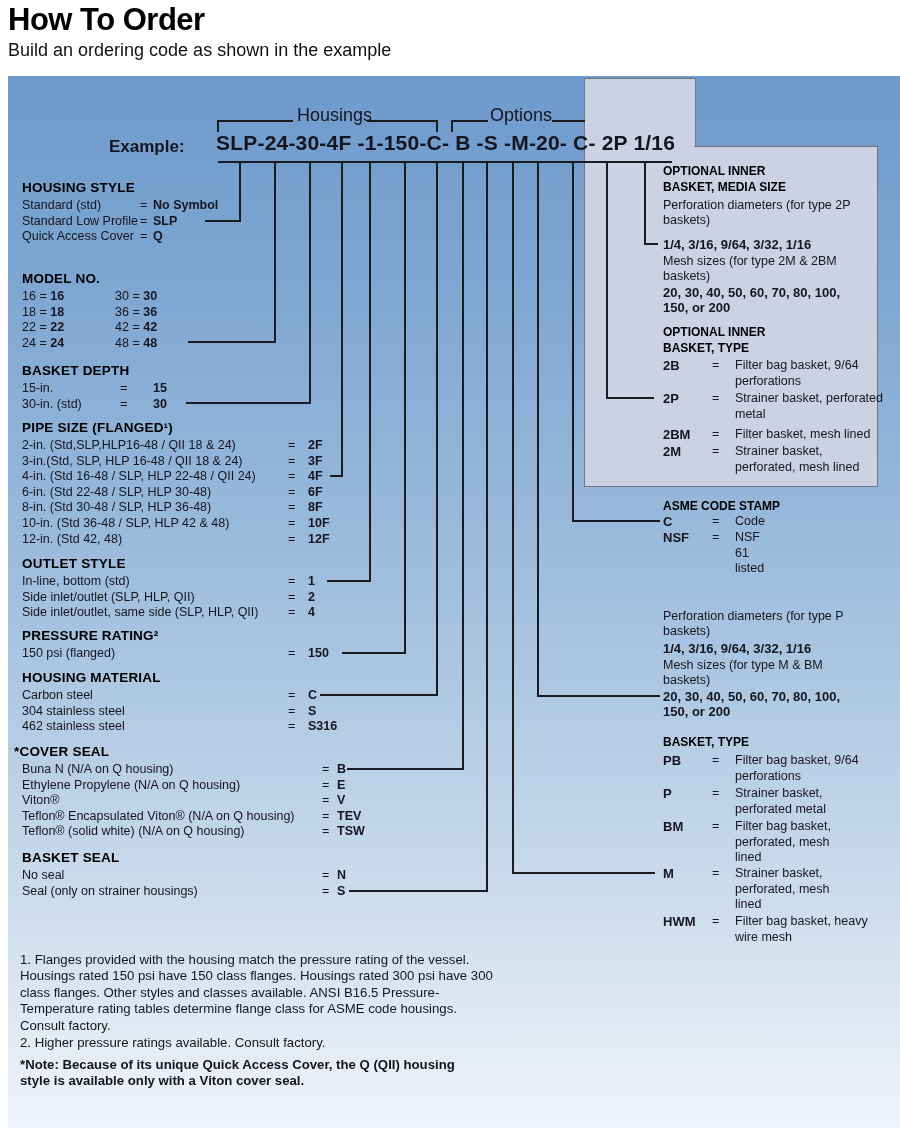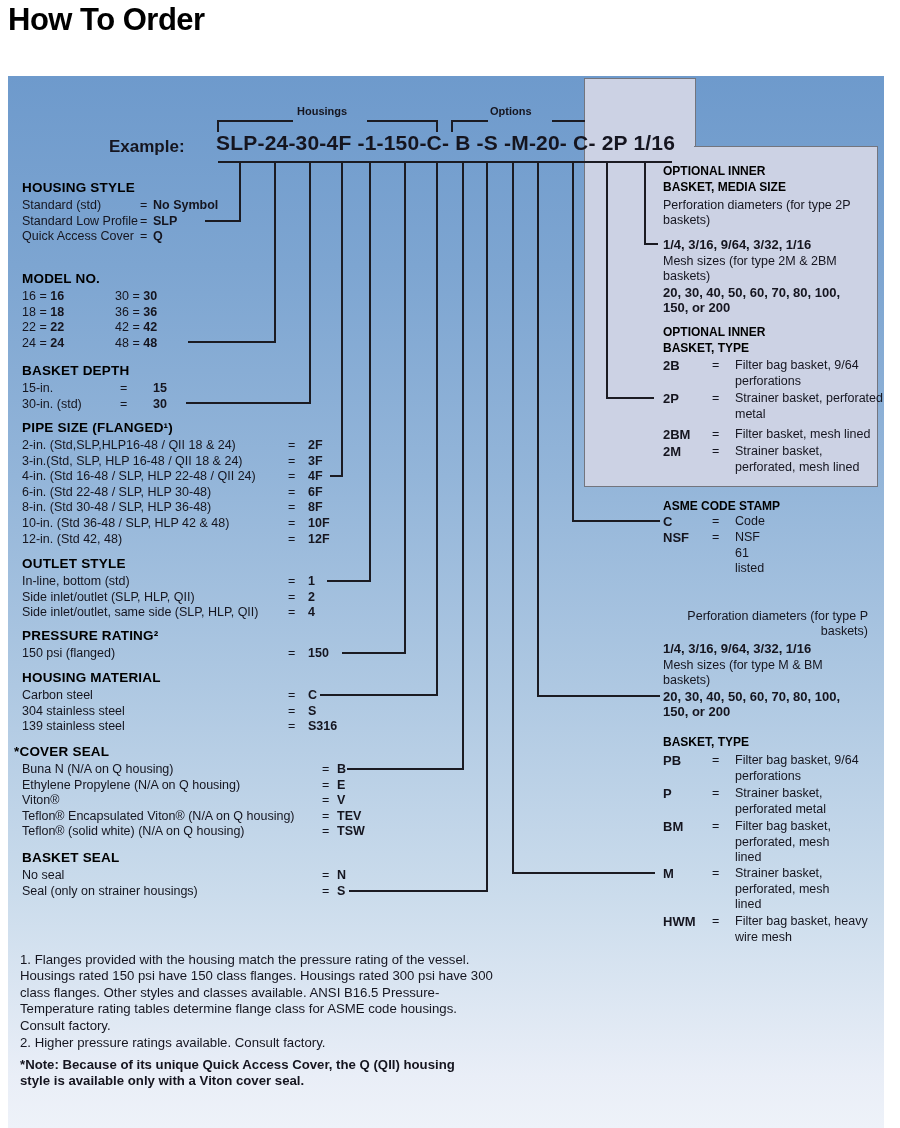"How To Order" .page { padding-left: none -> 16px }
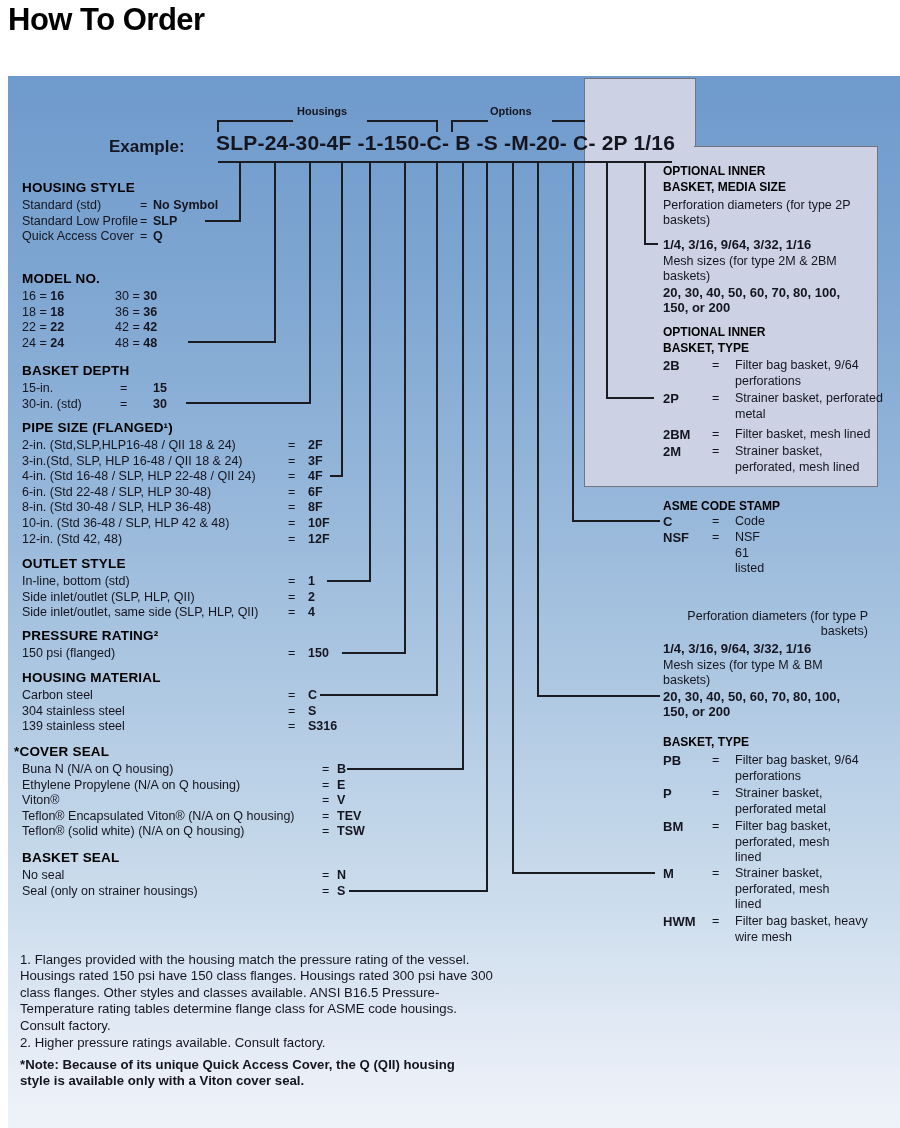"Build an ordering code as" div.subtitle { html: none -> <div>Build an ordering code as shown in the example</div> }
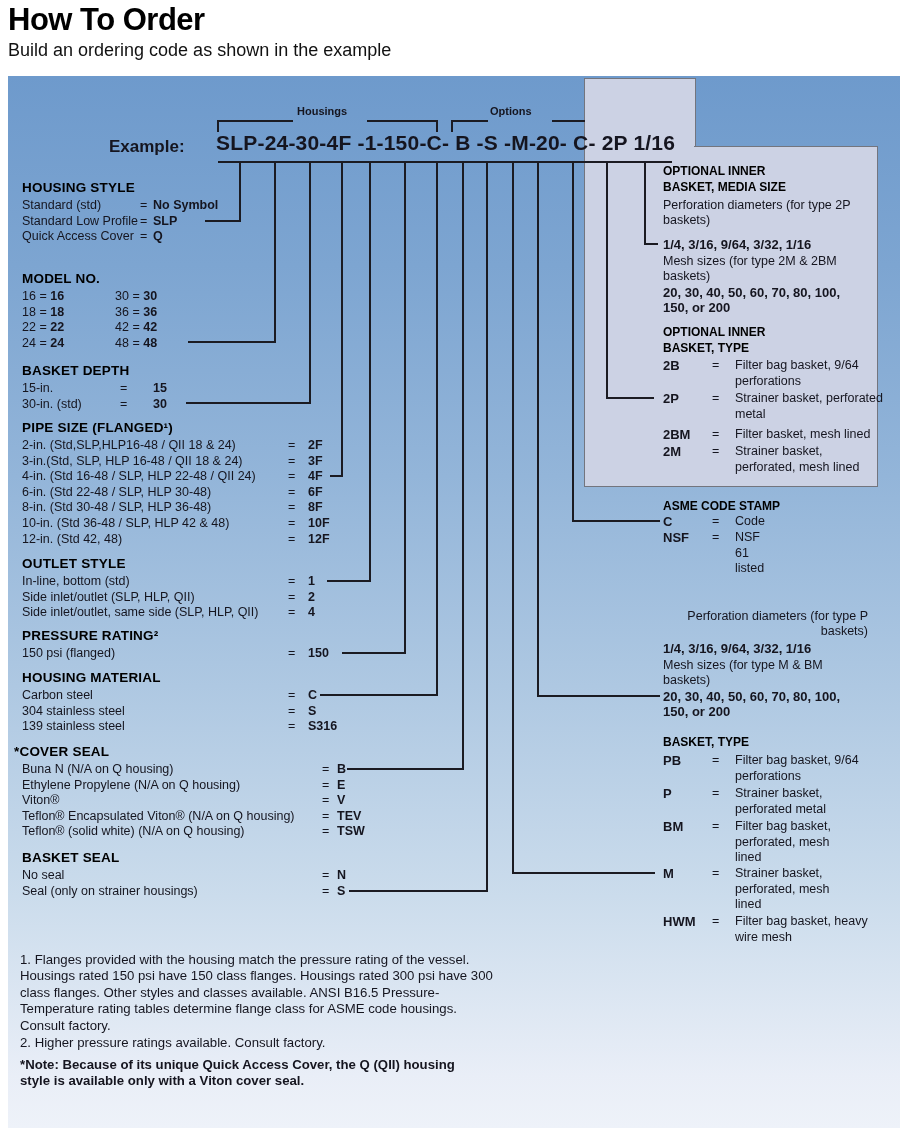"Housings" .bracket-label { font-size: 11px -> 18px; font-weight: bold -> normal }
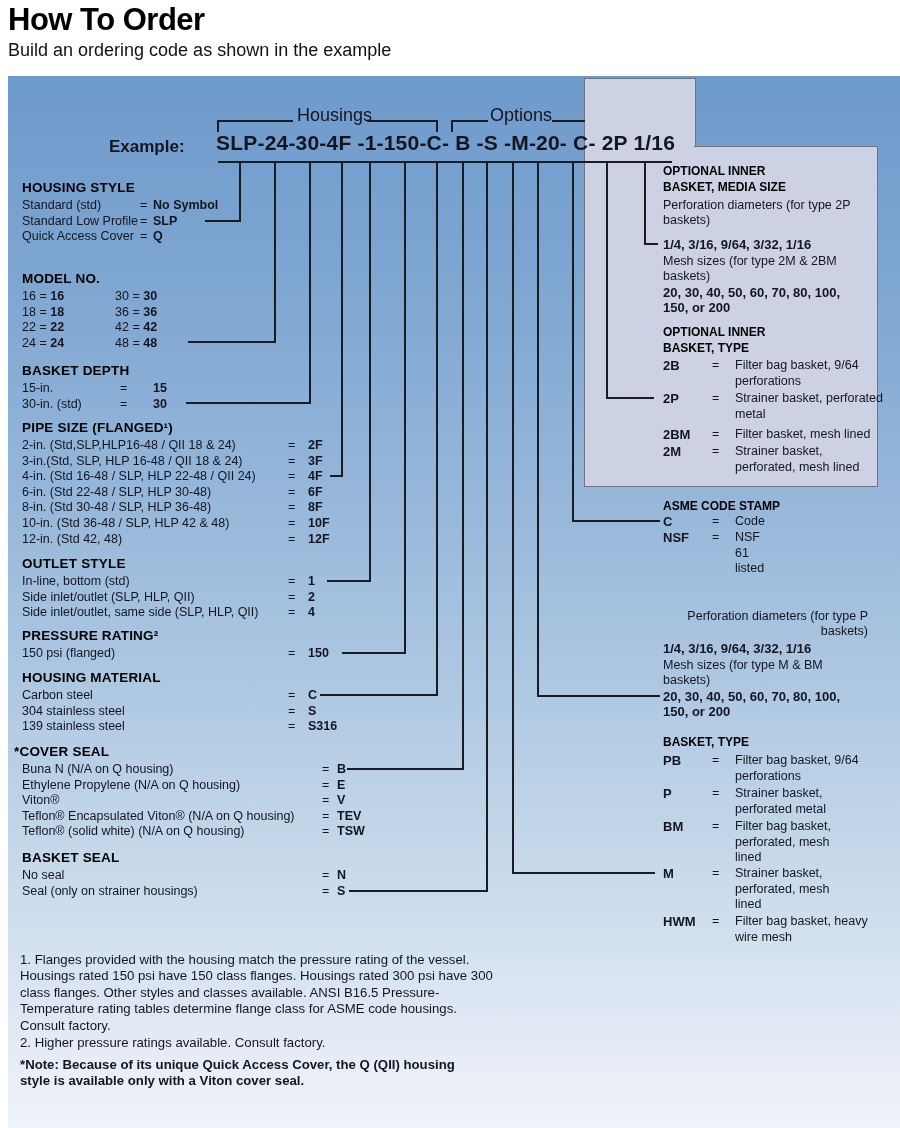"Perforation diameters (for type P" div.rt { text-align: right -> none }
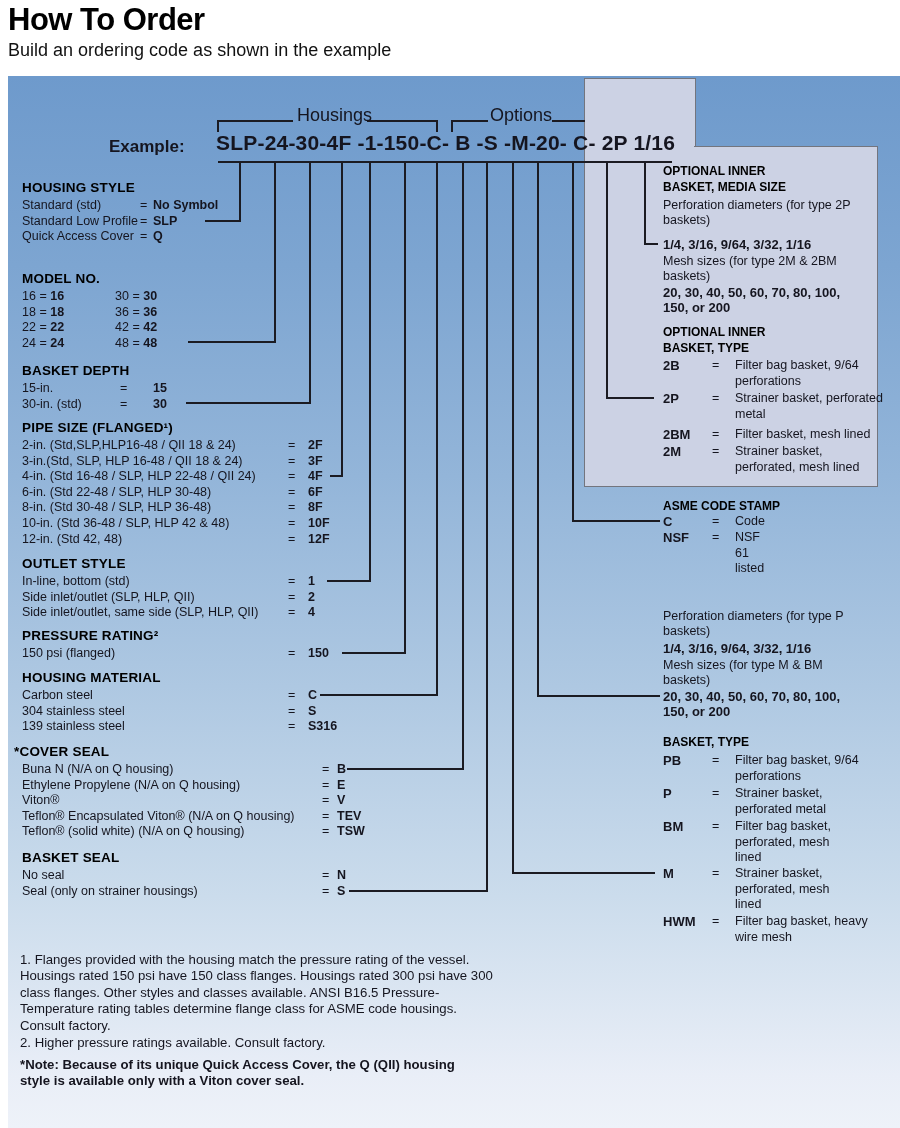"139 stainless steel" span { text: 139 -> 462 }
